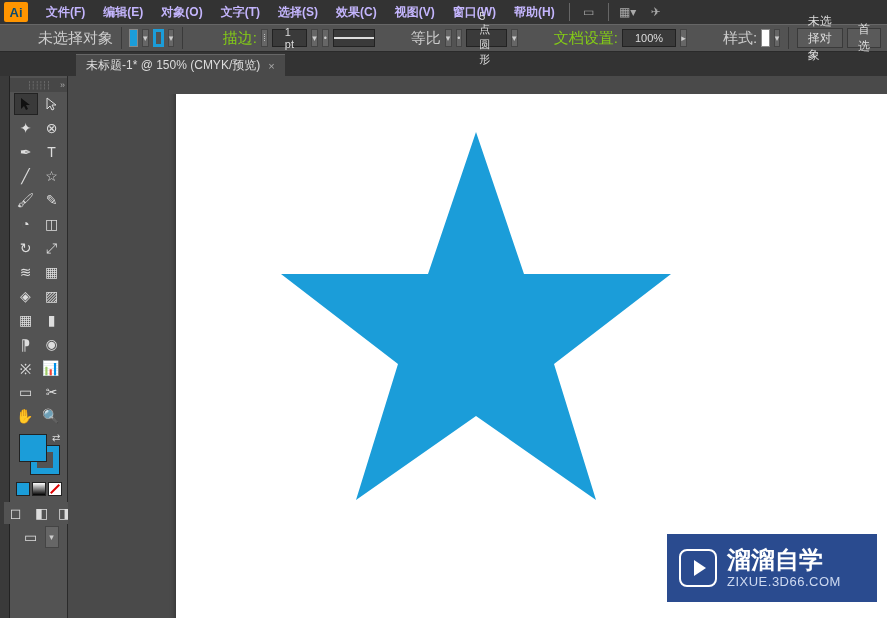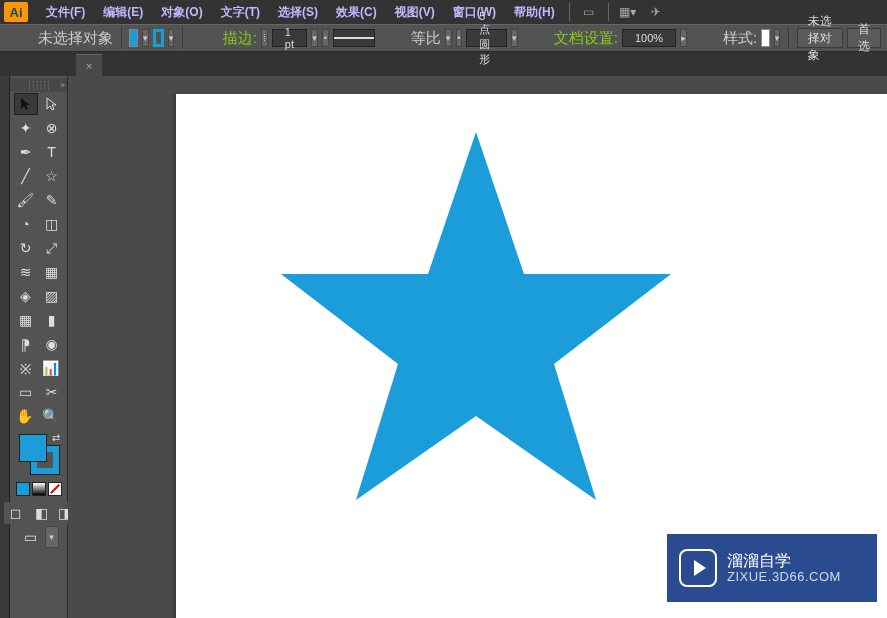"未标题-1* @ 150% (CMYK/预览)" span { html: none -> <span>未标题-1* @ 150% (CMYK/预览)</span> }
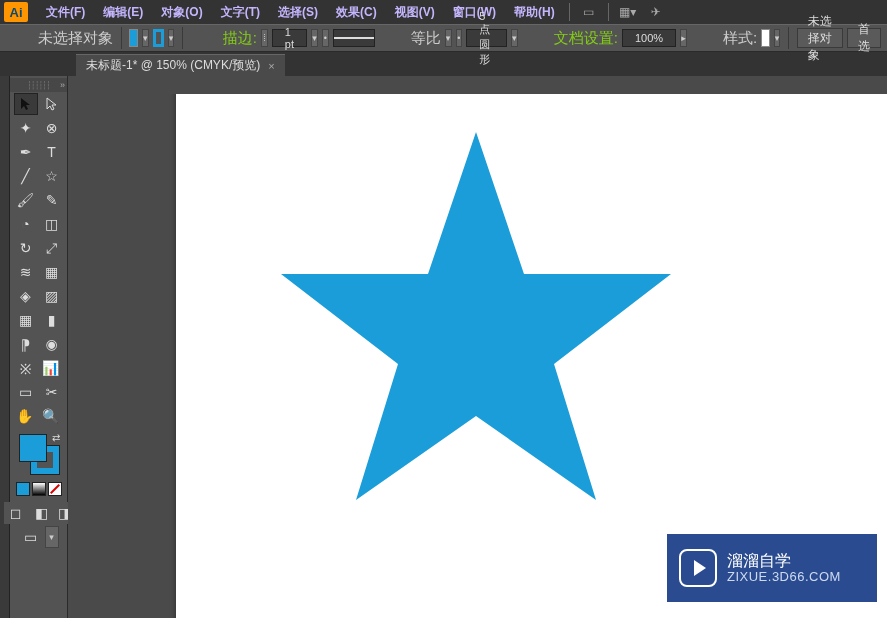"溜溜自学" .wm-text-cn { font-size: 16px -> 24px; font-weight: normal -> bold }
